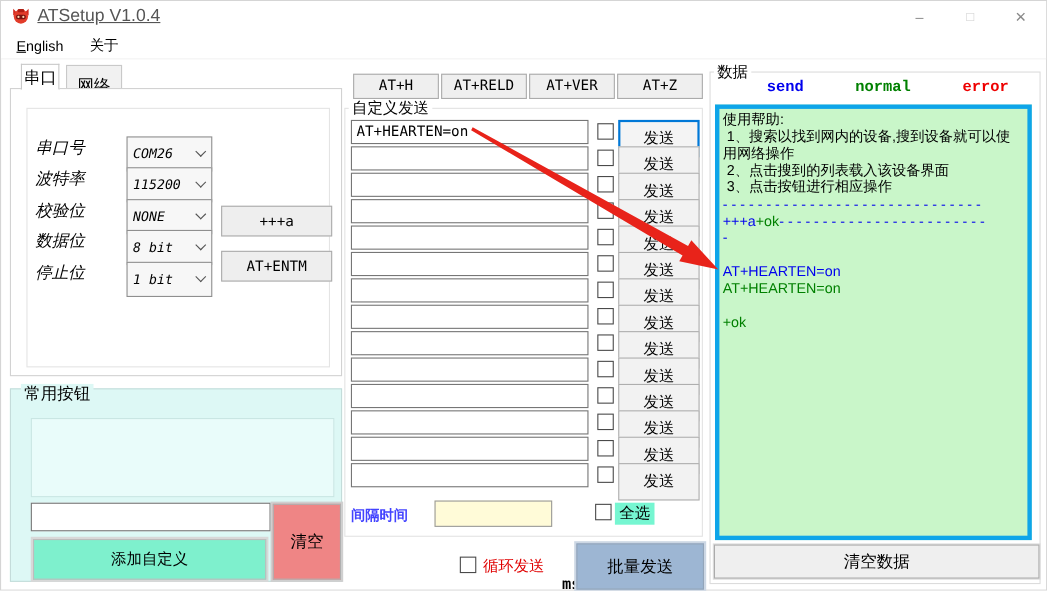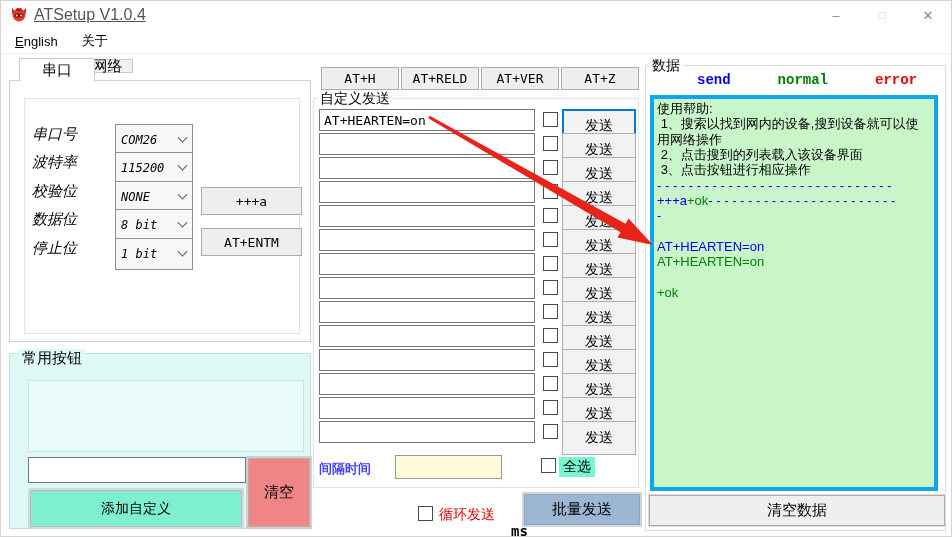"串口" div.tab { width: 76px -> 35px }
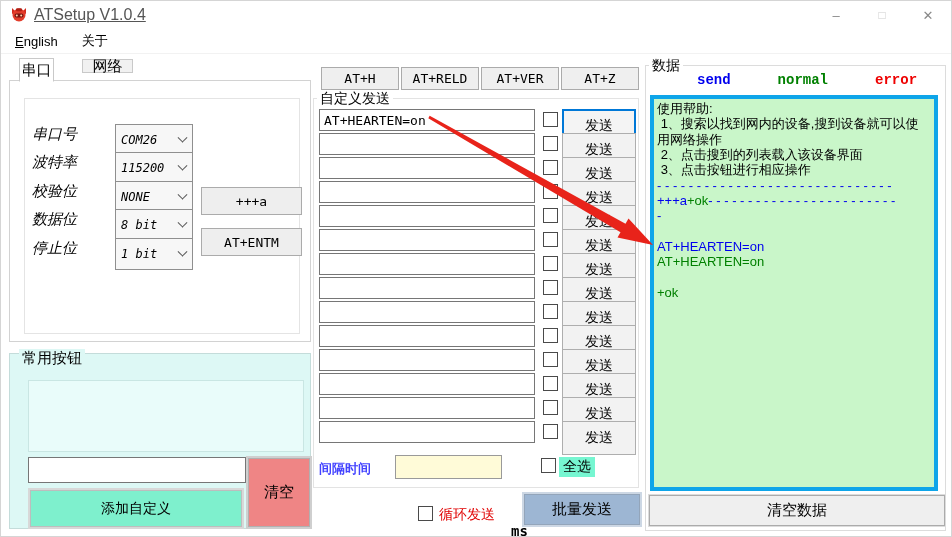"网络" div.tab { height: 14px -> 38px; left: 81px -> 59px }
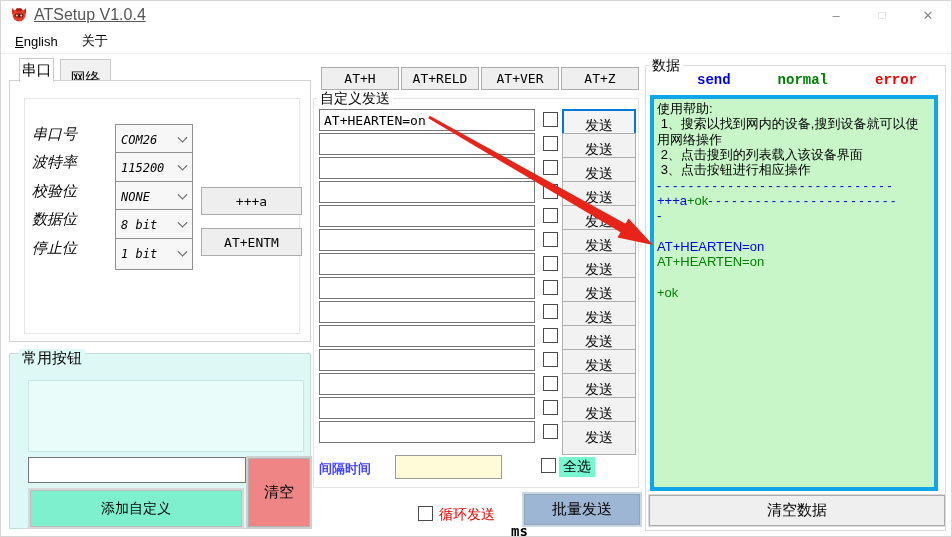"批量发送" .btn-batch { height: 31px -> 42px }
